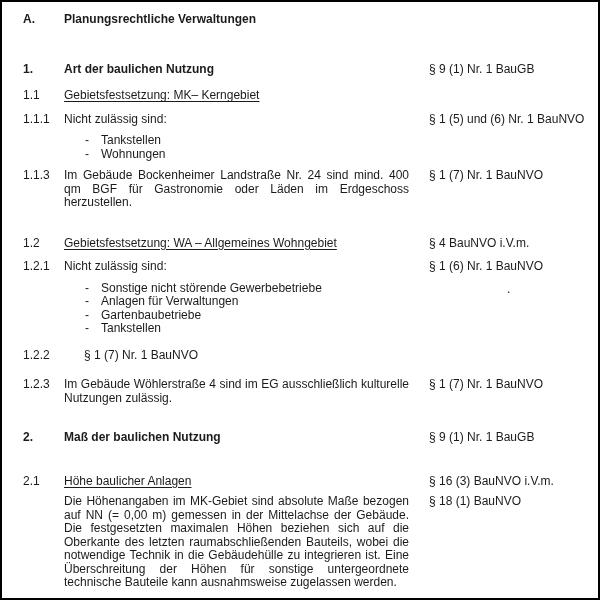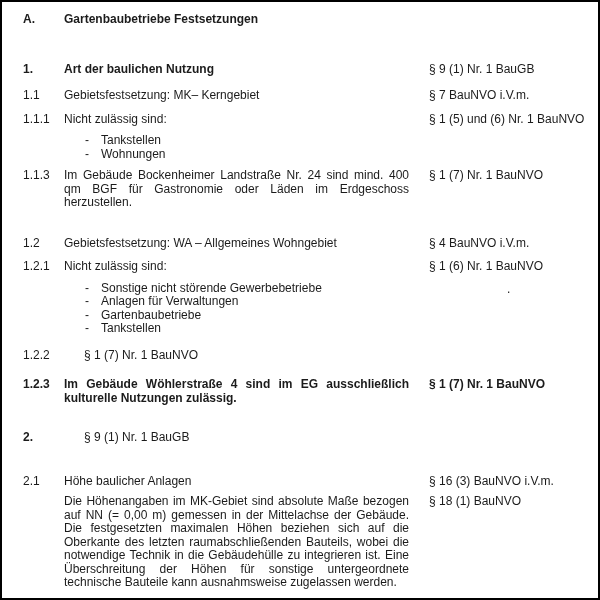"Gartenbaubetriebe Festsetzungen" span.body { text: Gartenbaubetriebe Festsetzungen -> Planungsrechtliche Verwaltungen }
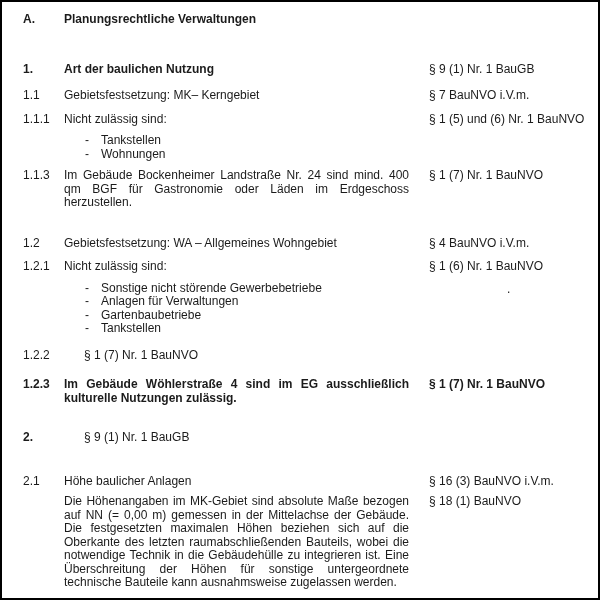"Gebietsfestsetzung: MK– Kerngebiet" .u { text-decoration: none -> underline }
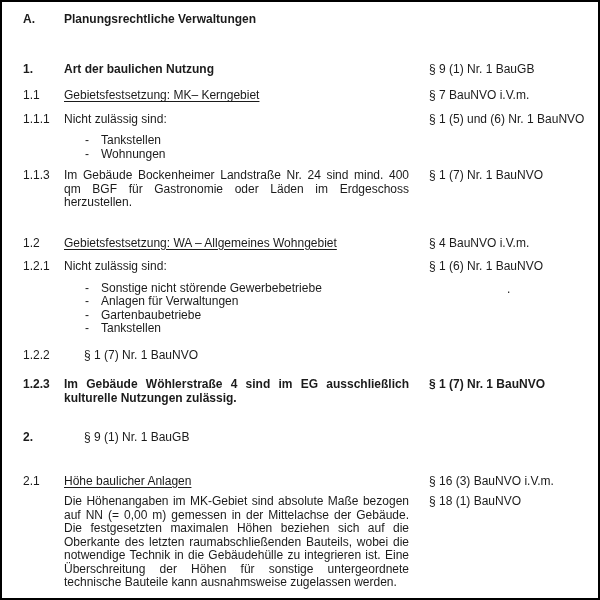"§ 7 BauNVO i.V.m." span.ref { html: <span>§ 7 BauNVO i.V.m.</span> -> none }
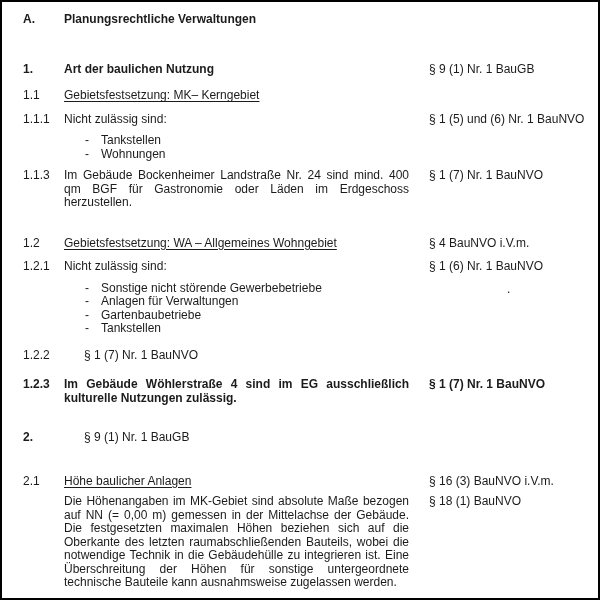"1.2.3" .mt16 { font-weight: bold -> none }
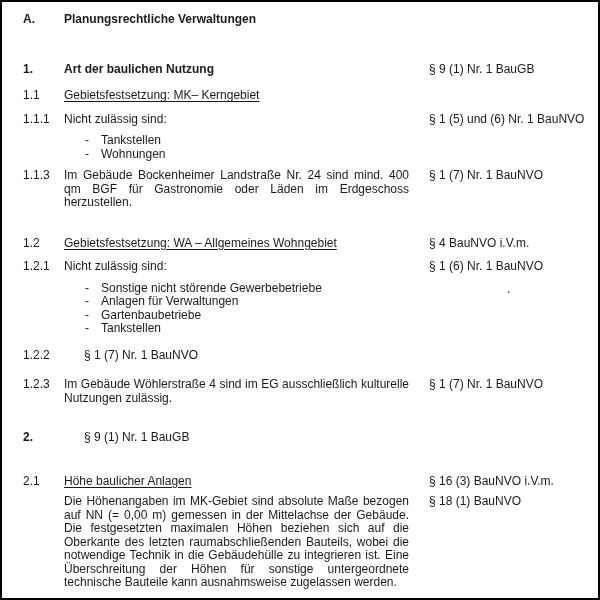"Maß der baulichen Nutzung" span.body { html: none -> <span>Maß der baulichen Nutzung</span> }
